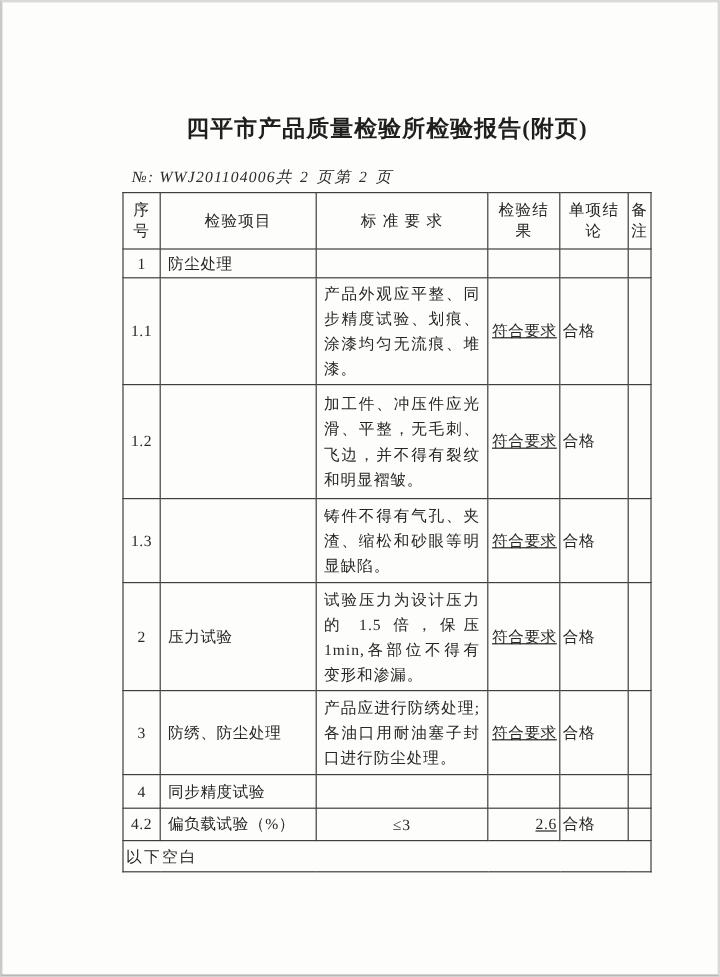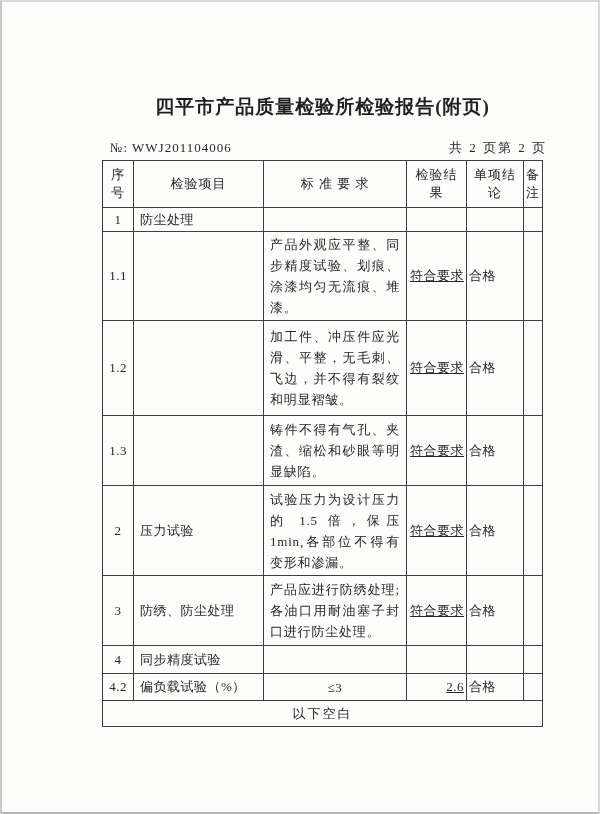"№: WWJ201104006" .doc-line { font-style: none -> italic; justify-content: space-between -> none }
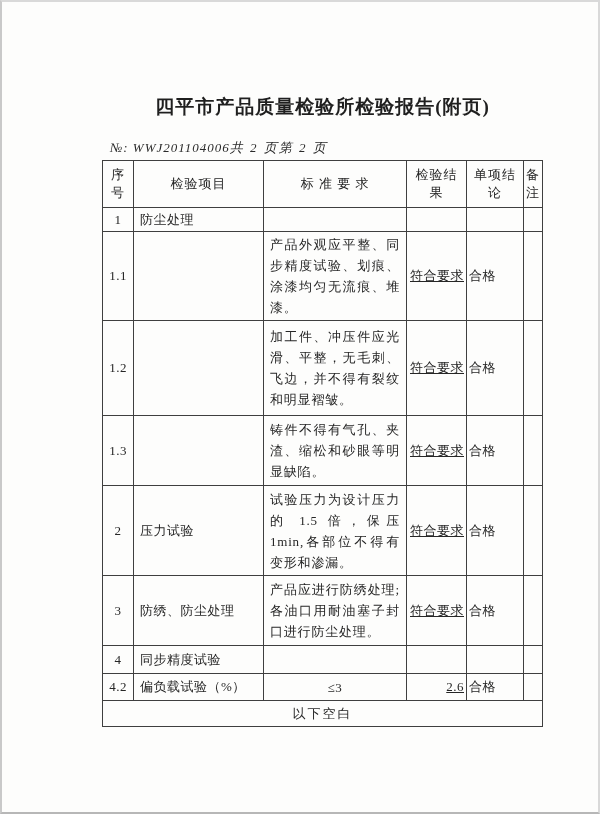"以下空白" td.c-footer { text-align: center -> left }
